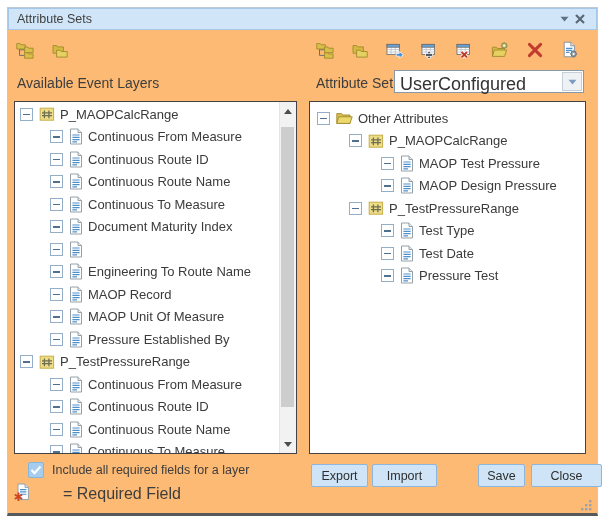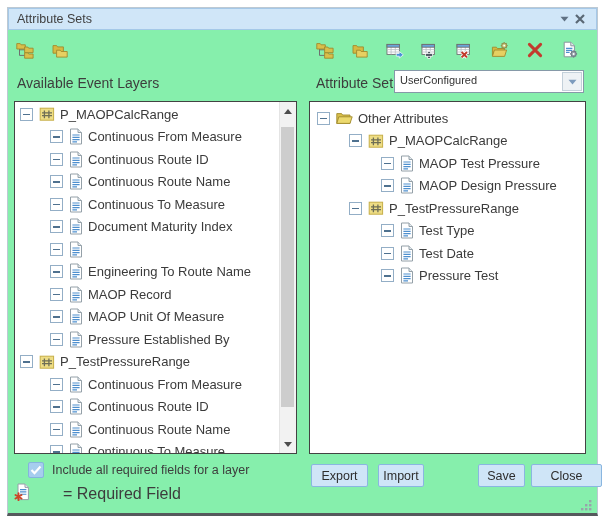"Attribute Sets" .dialog { background: #86efac -> #fdba74 }
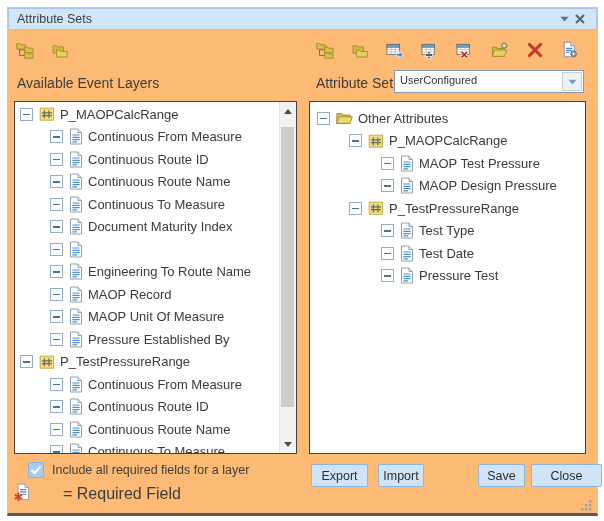"UserConfigured" .combo-value { font-size: 11px -> 18px }
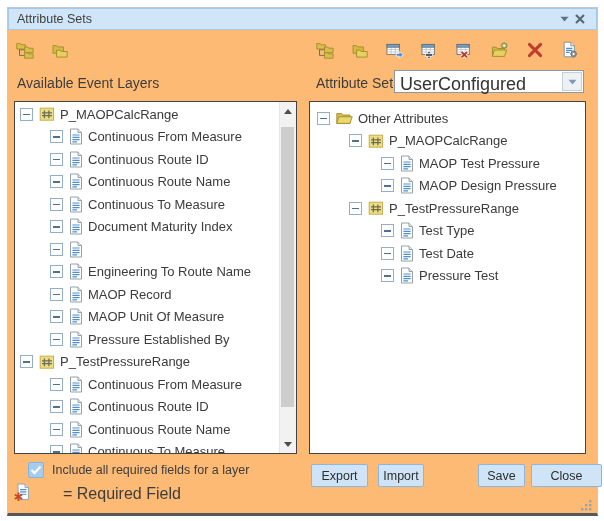"Import" .btn-import { margin-left: 6px -> none; width: 46px -> 65px }
